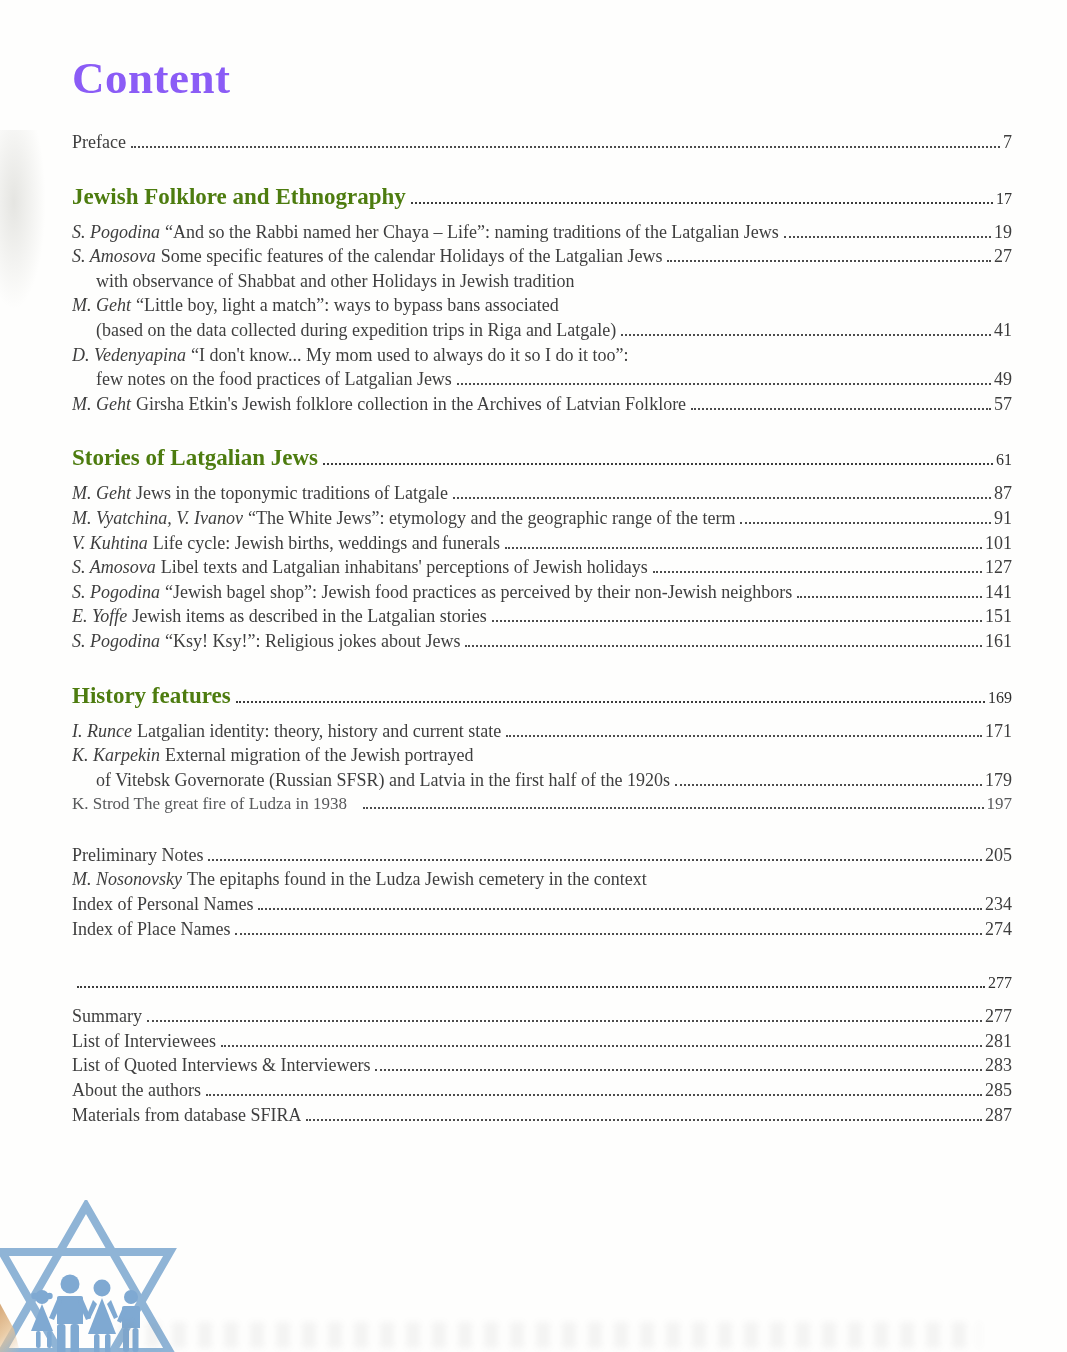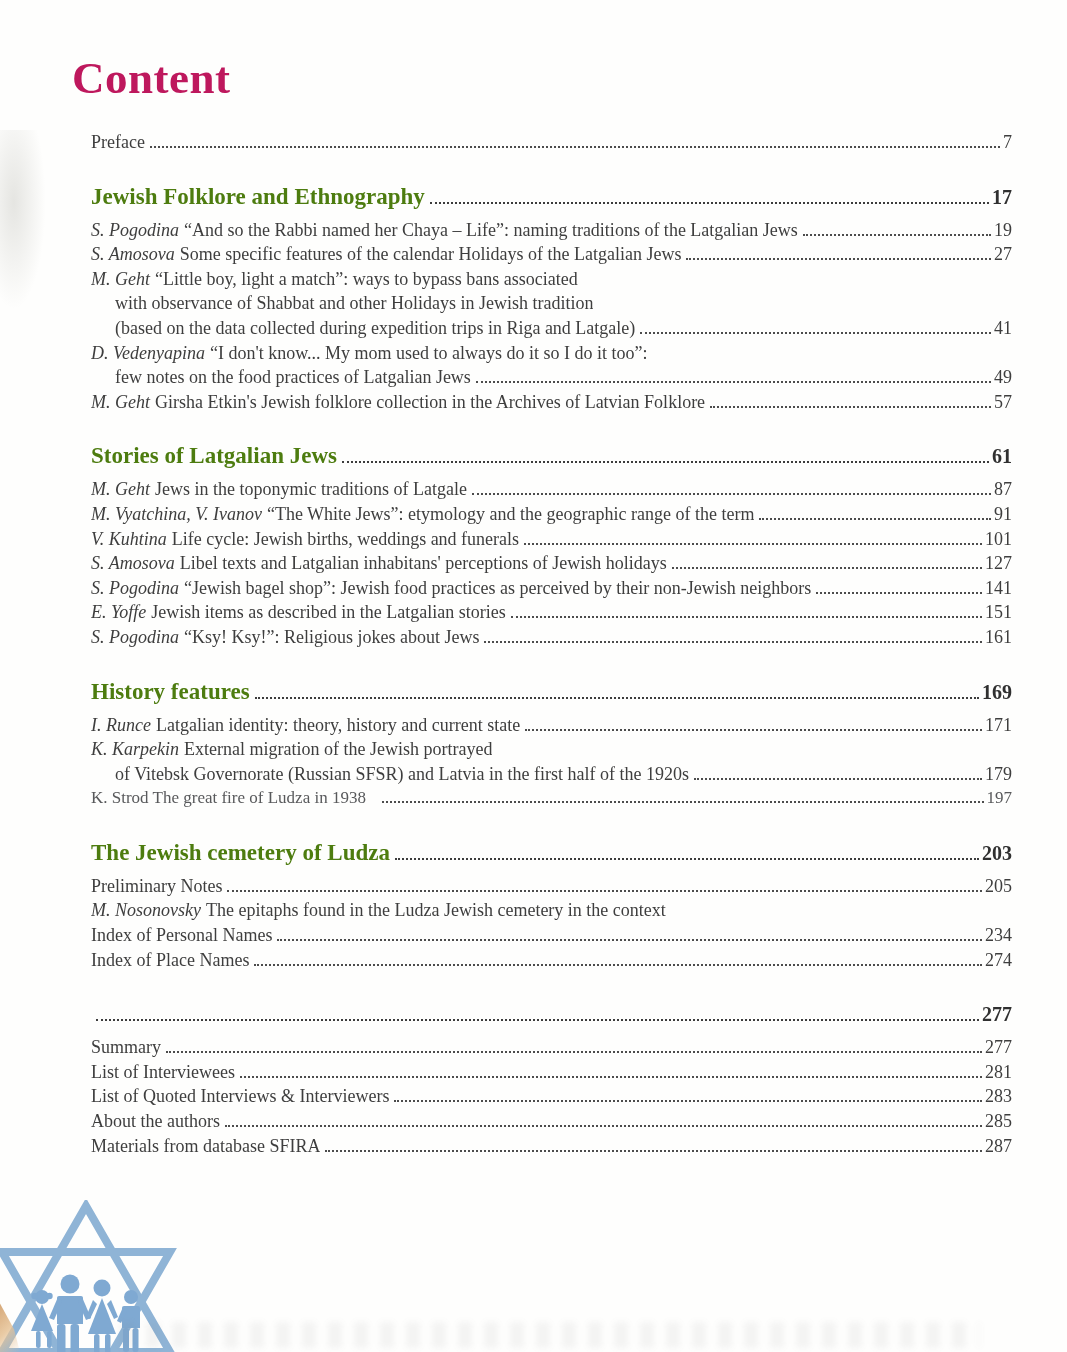"Content" h1.title { color: #be185d -> #8b5cf6 }
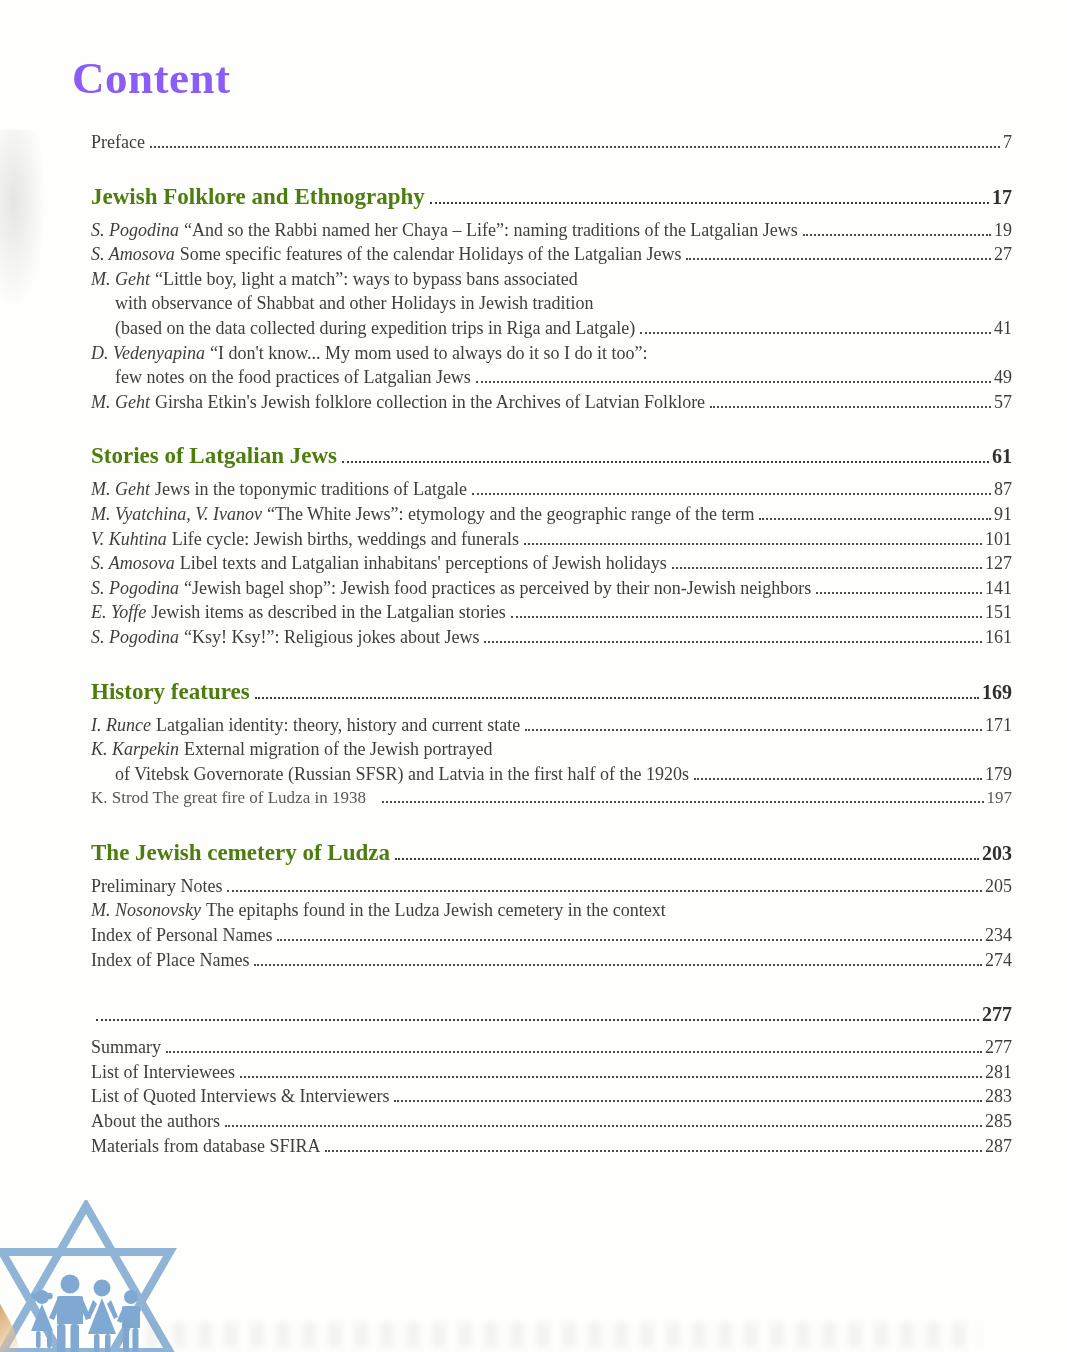"Preface" .row { margin-left: 19px -> none }
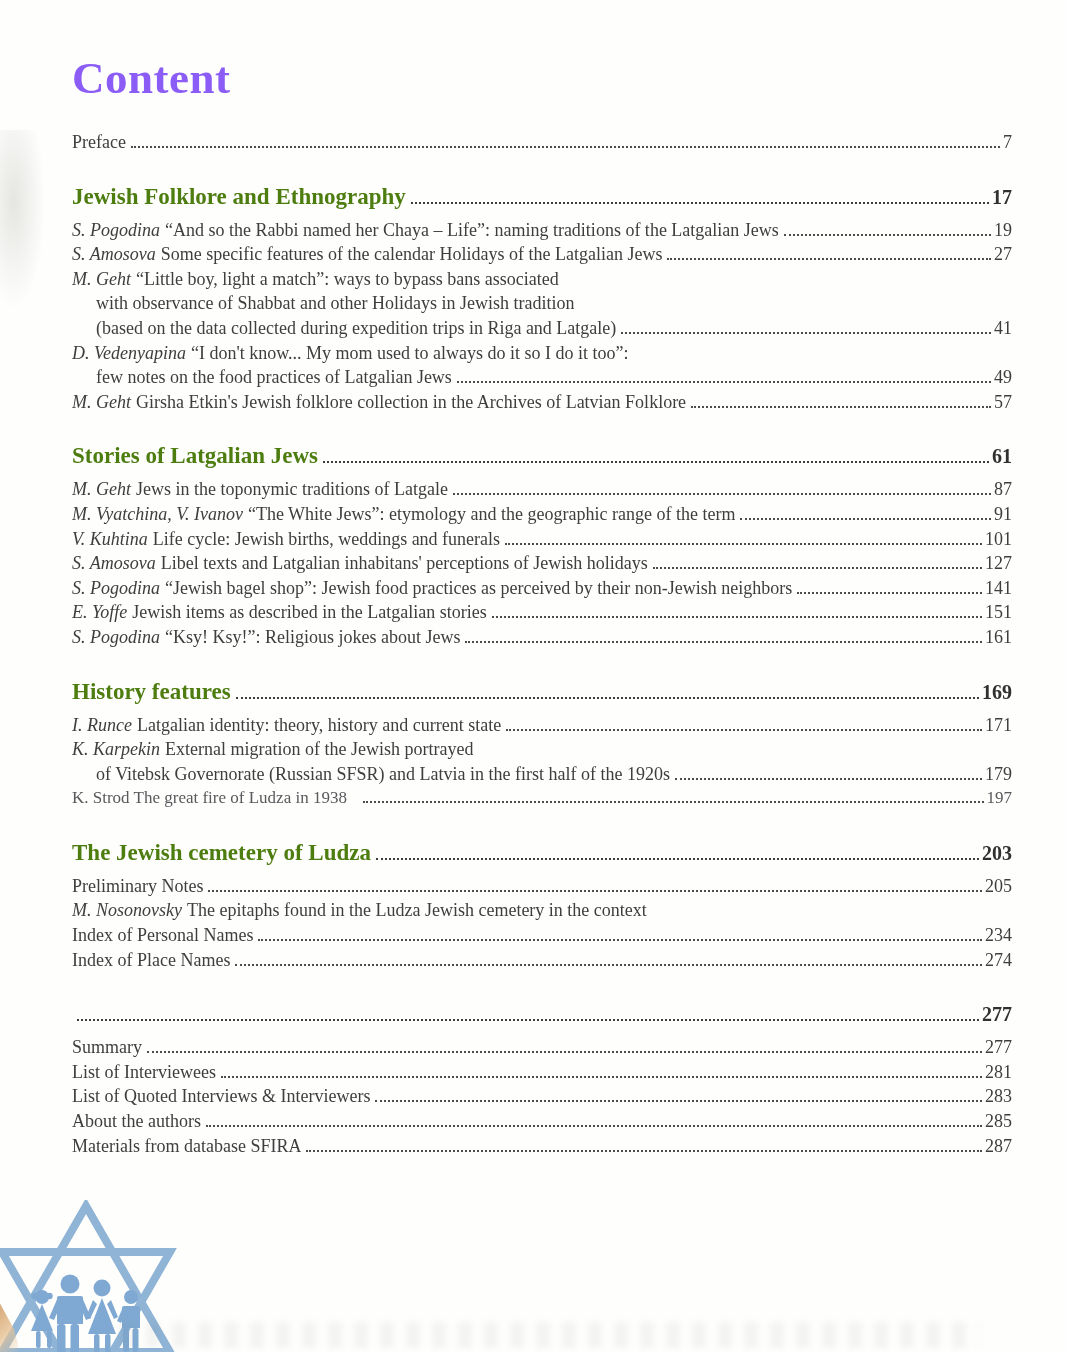"17" .spnum { font-size: 20px -> 16px; font-weight: bold -> normal }
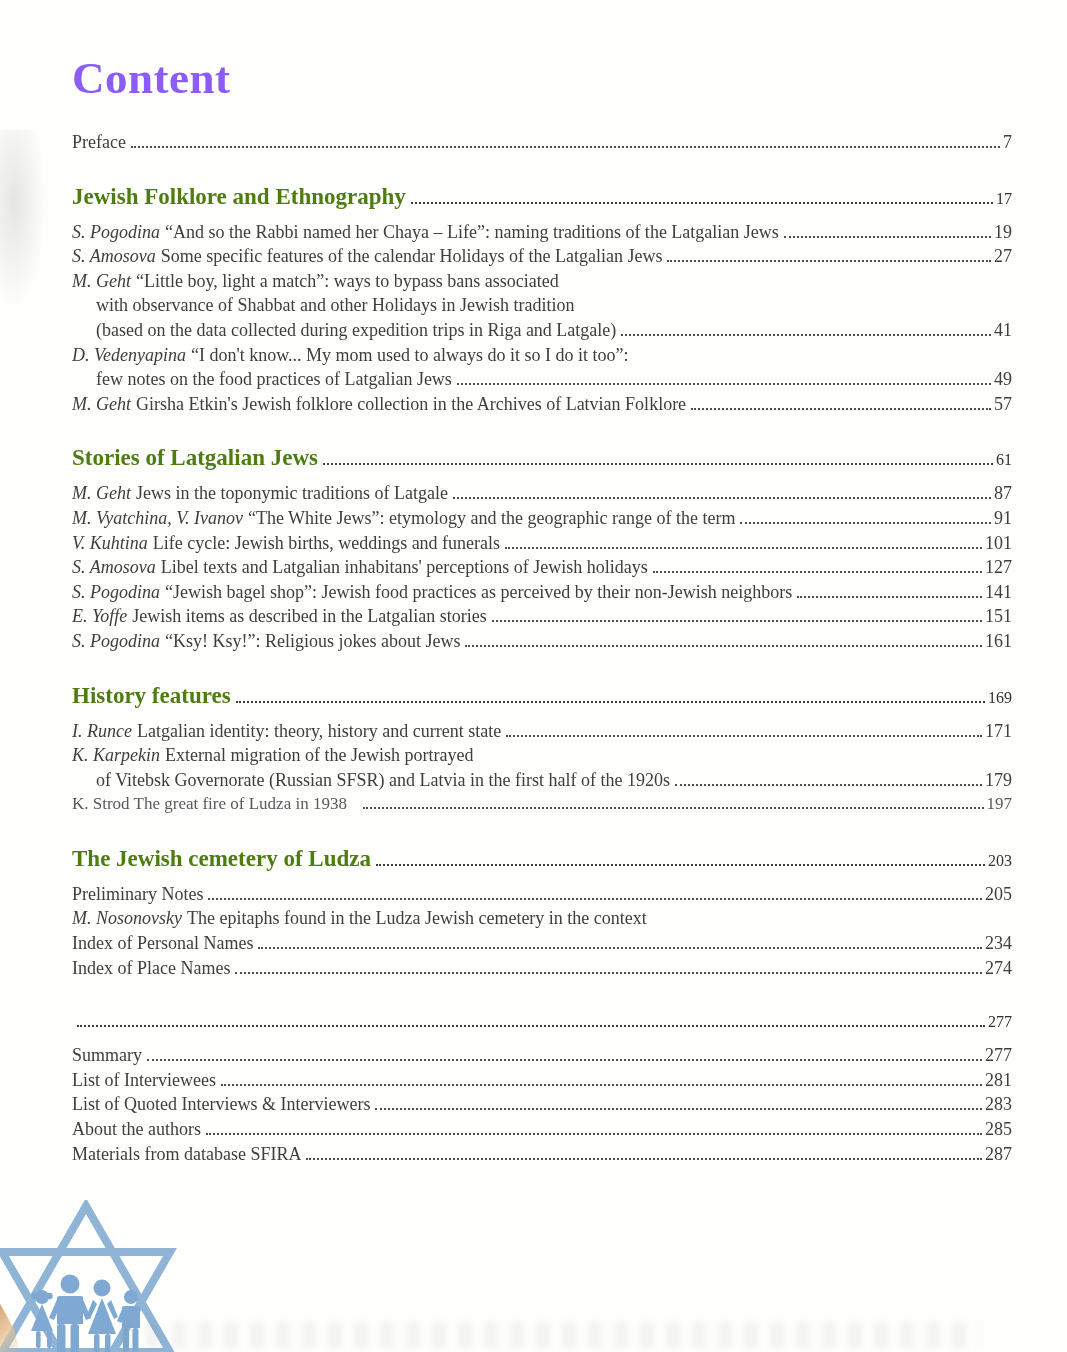"M. Geht “Little boy, light" div.row { order: before "with observance of Shabbat and" -> after "with observance of Shabbat and" }
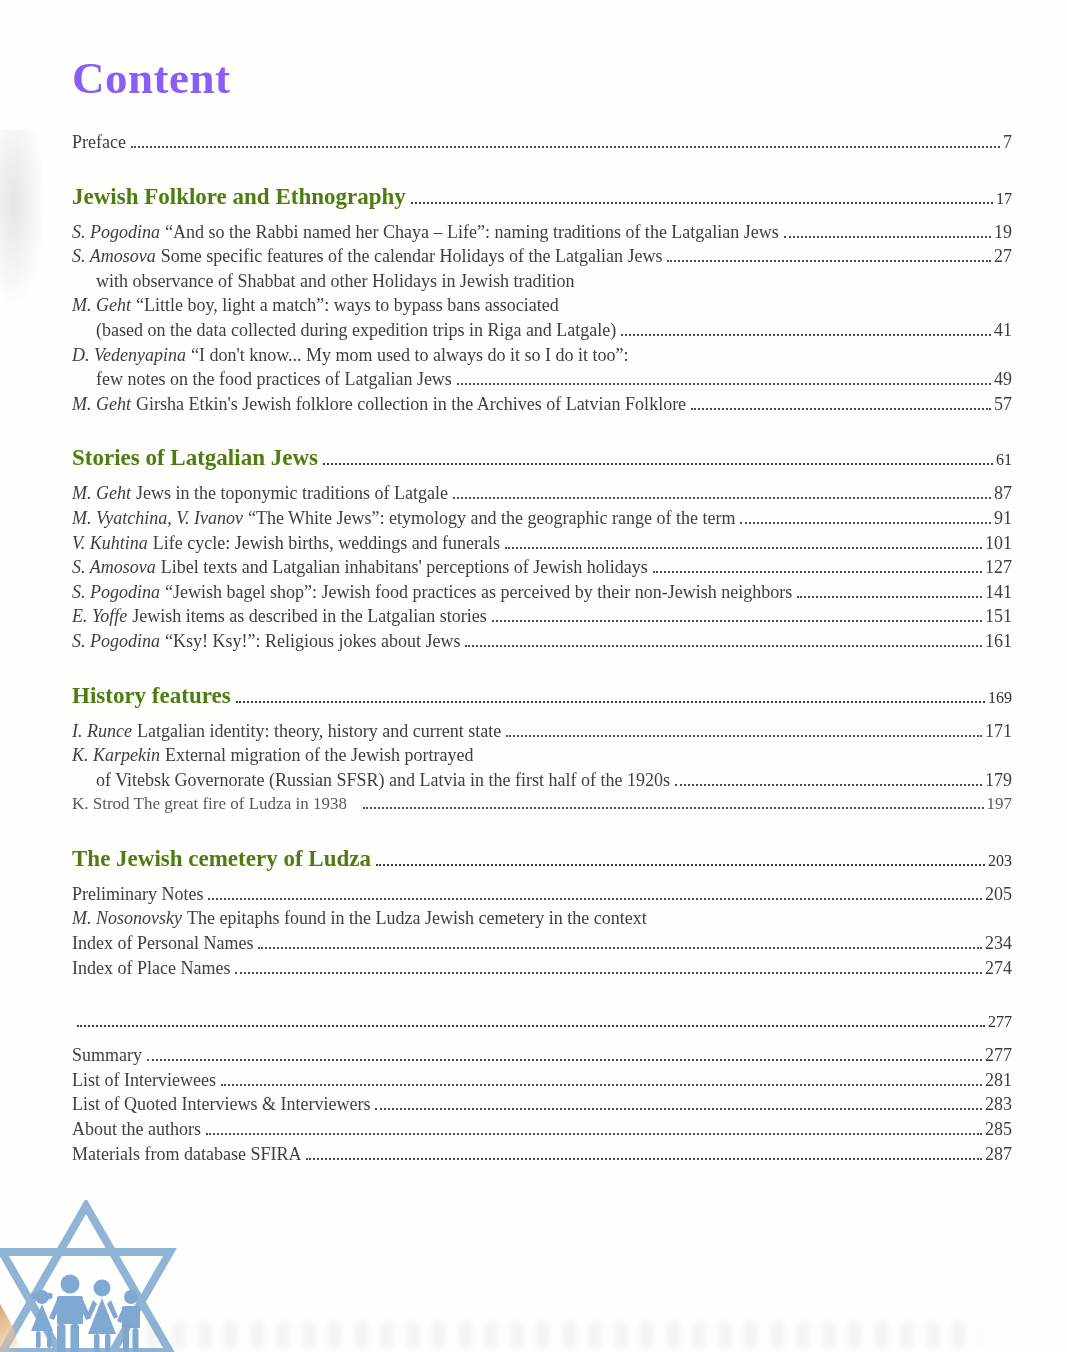"The Jewish cemetery of Ludza" div.row { html: <div> <span>The Jewish cemetery of Ludza</span> <span></span> <span>203</span> </div> -> none }
